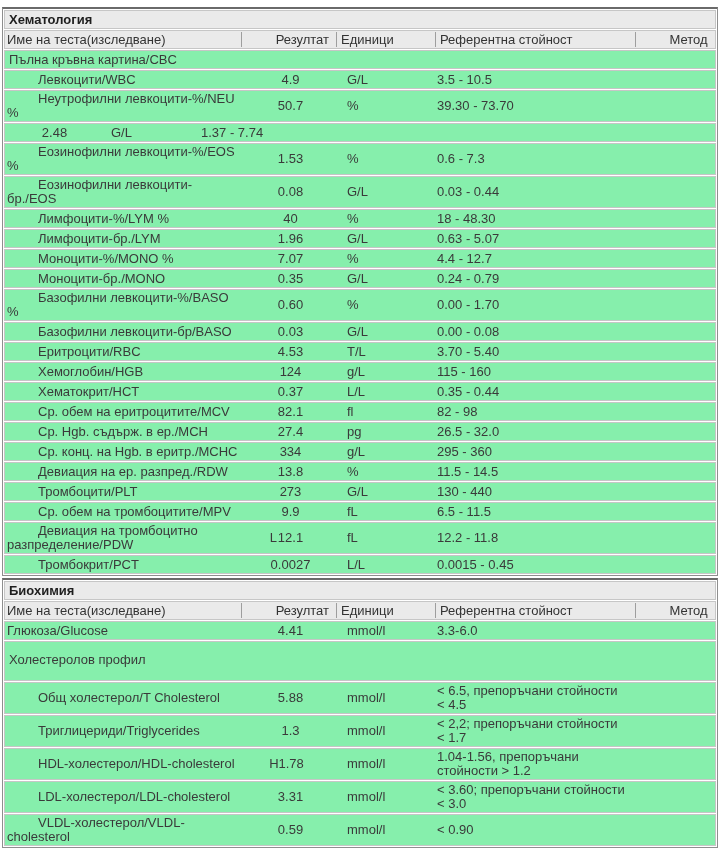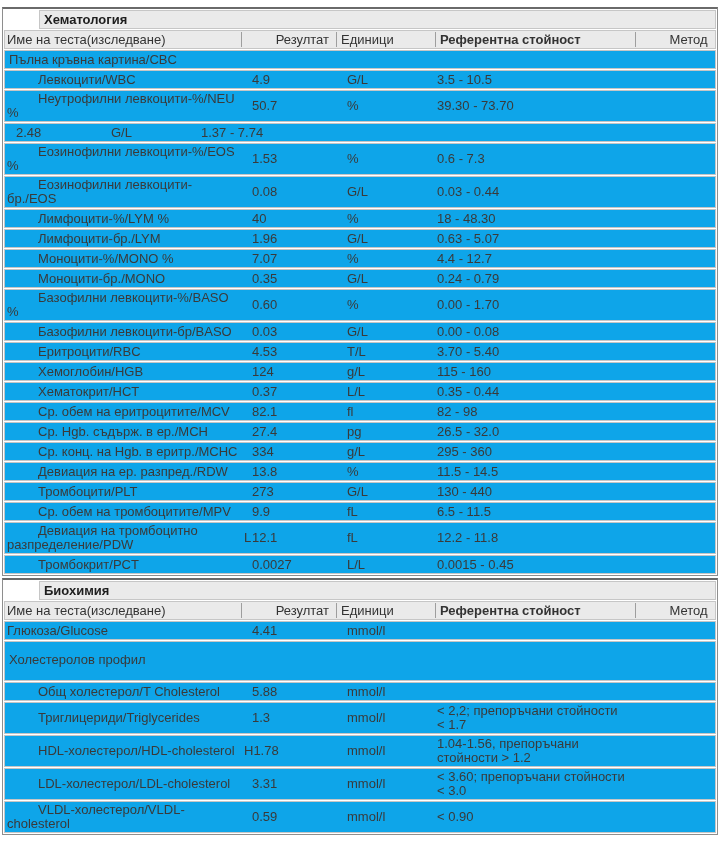"Хематология" .section-row { margin-left: 35px -> none }
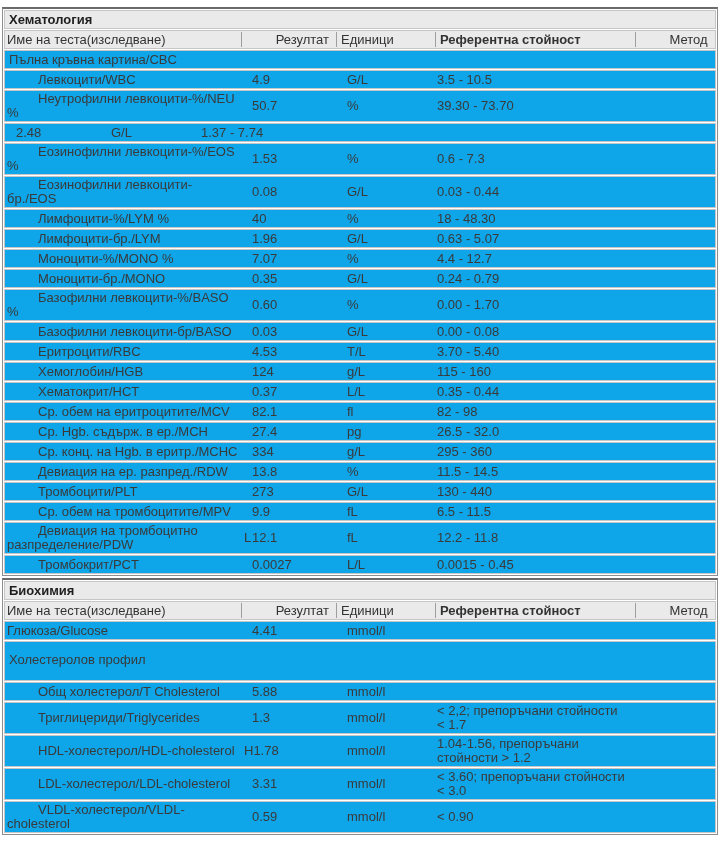"Референтна стойност" .header-row .c-ref { font-weight: bold -> none }
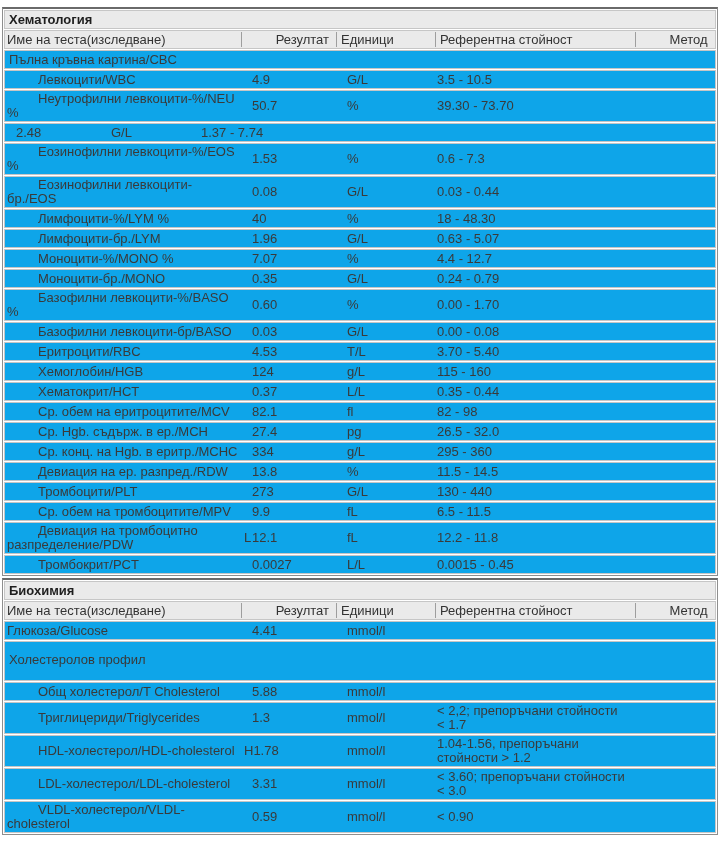"Пълна кръвна картина/CBC" .row { background: #0ea5e9 -> #86efac }
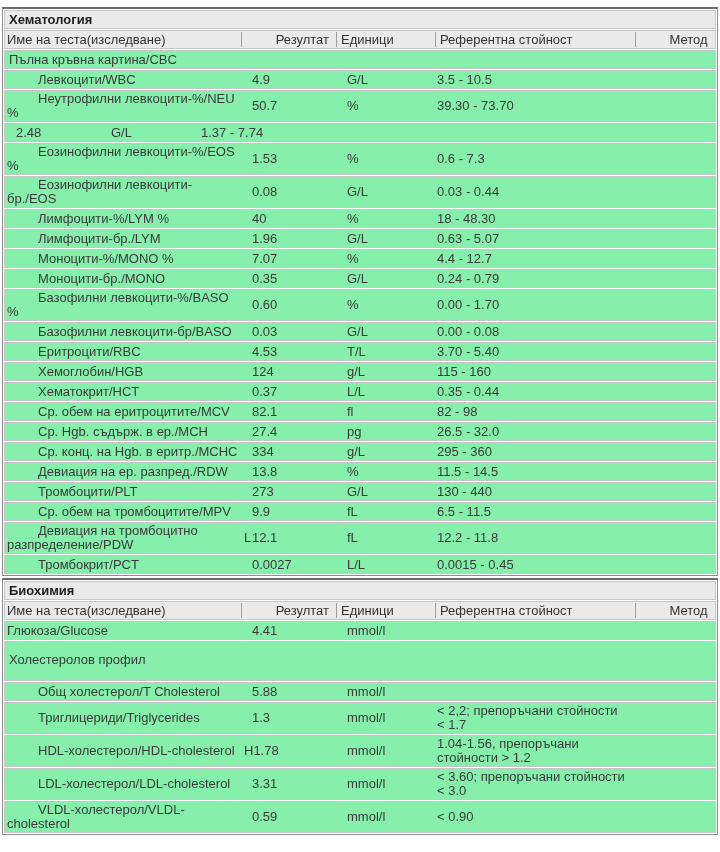"4.9" .c-result { justify-content: flex-start -> center }
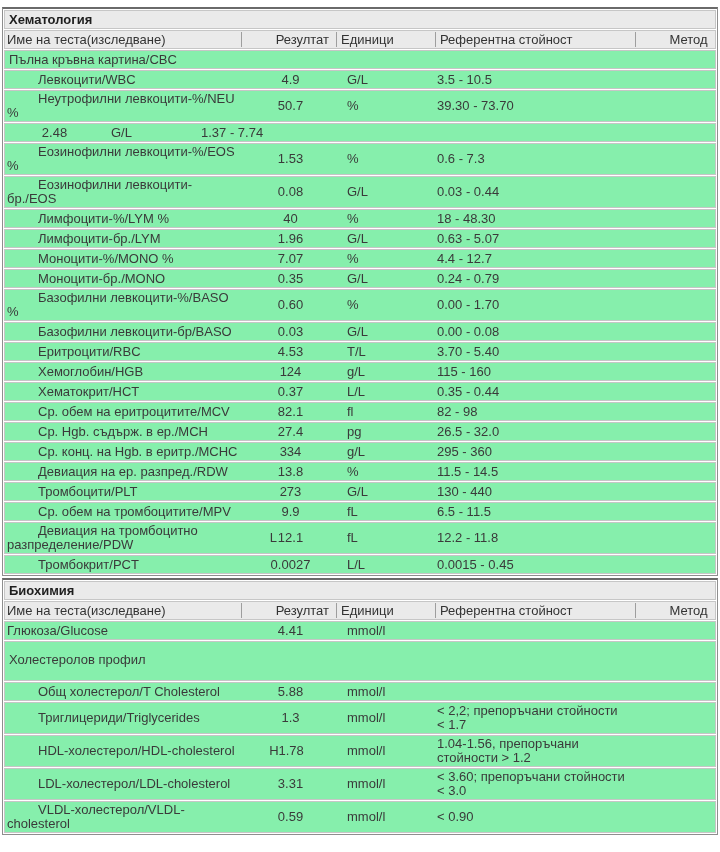"3.3-6.0" div.cell { html: none -> <div>3.3-6.0</div> }
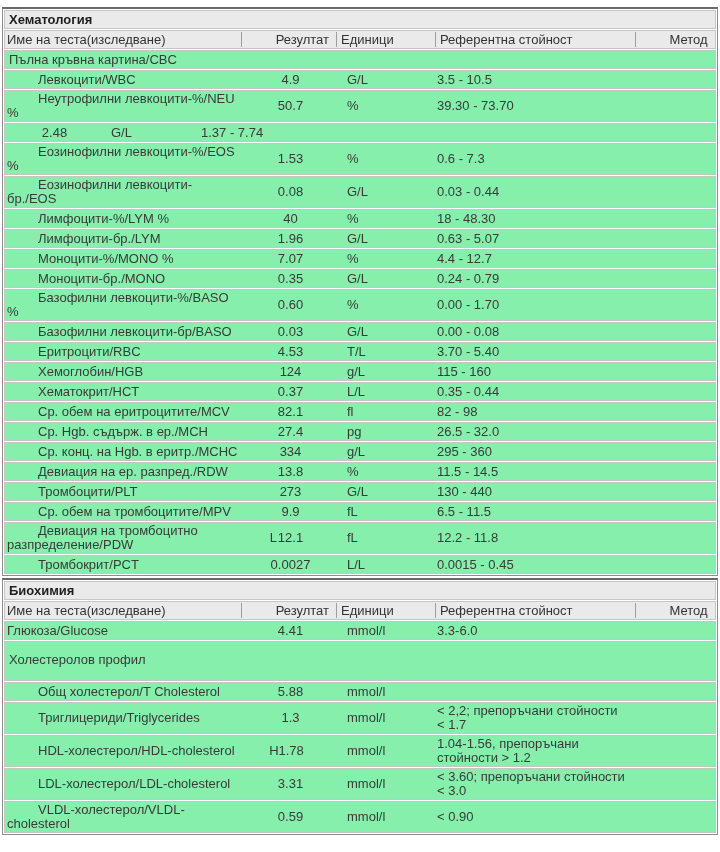"< 6.5, препоръчани стойности" div.cell { html: none -> <div>&lt; 6.5, препоръчани стойности &lt; 4.5</div> }
